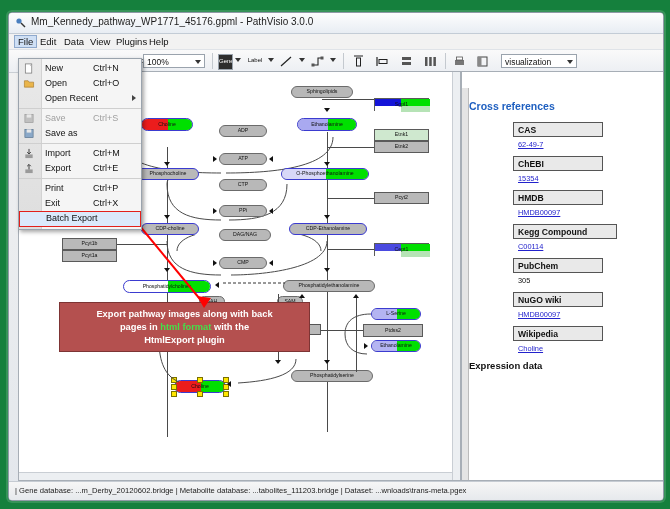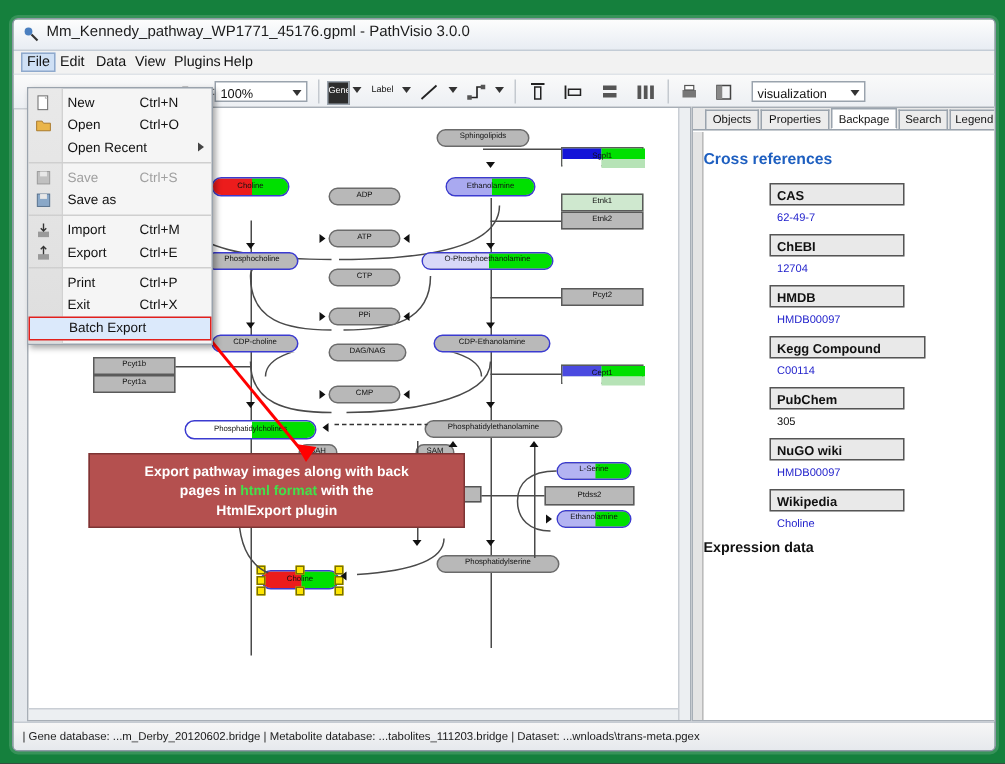"Objects" div.tabstrip { html: <div> <div>Objects</div> <div>Properties</div> <div>Backpage</div> <div>Search</div> <div>Legend</div> </div> -> none }
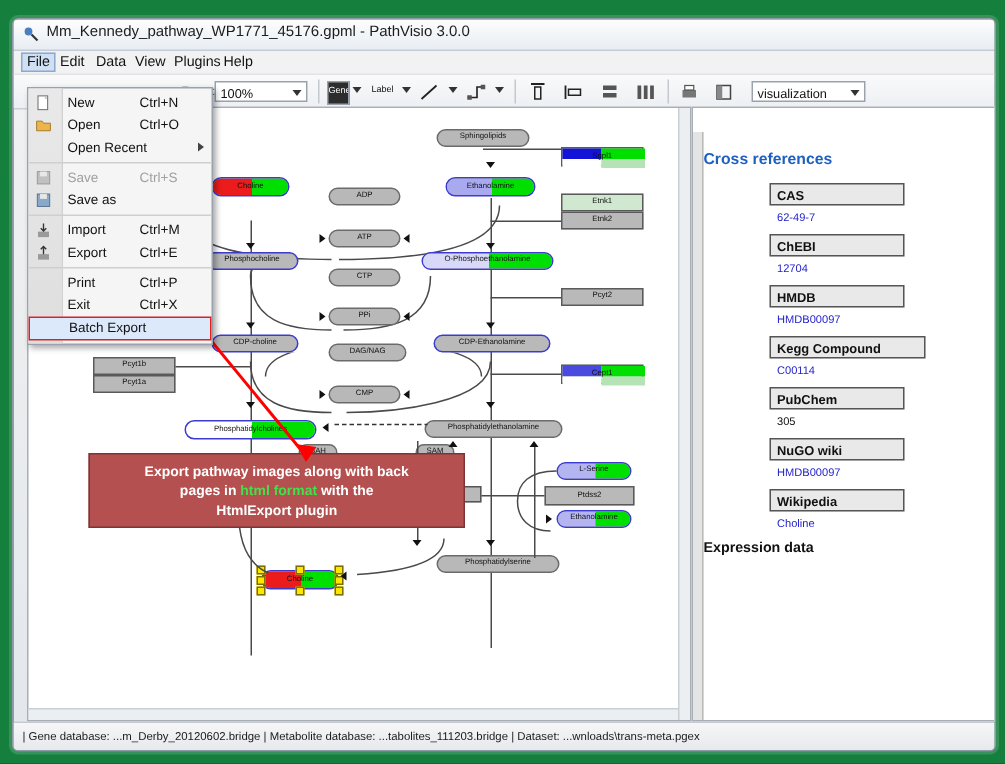"62-49-7" .xref-val { text-decoration: none -> underline }
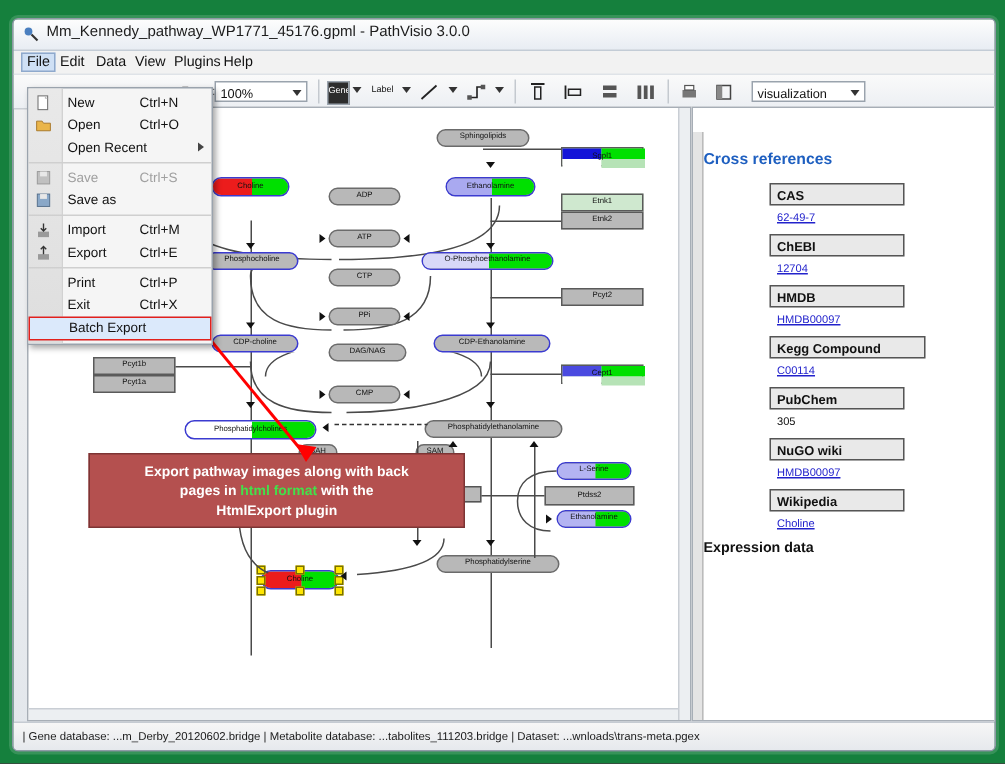"12704" div.xref-val { text: 12704 -> 15354 }
